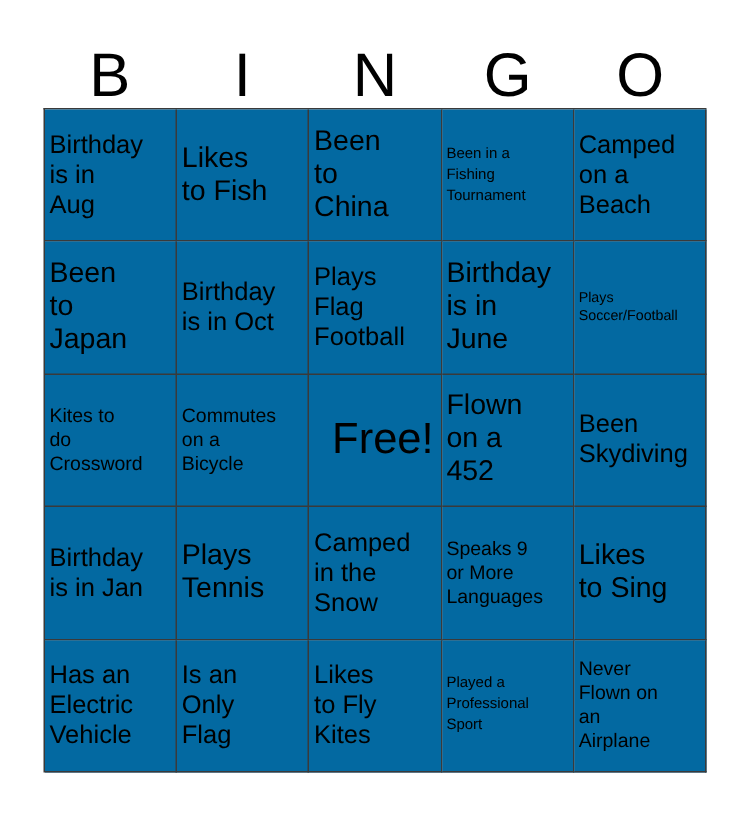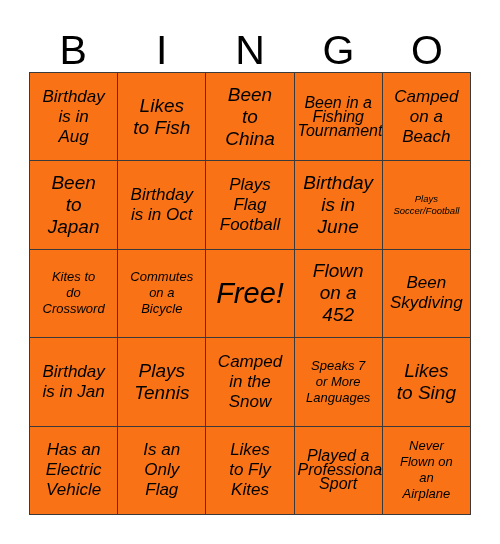"Birthday" .bingo-cell { background: #f97316 -> #0369a1; font-style: italic -> none; text-align: center -> none }
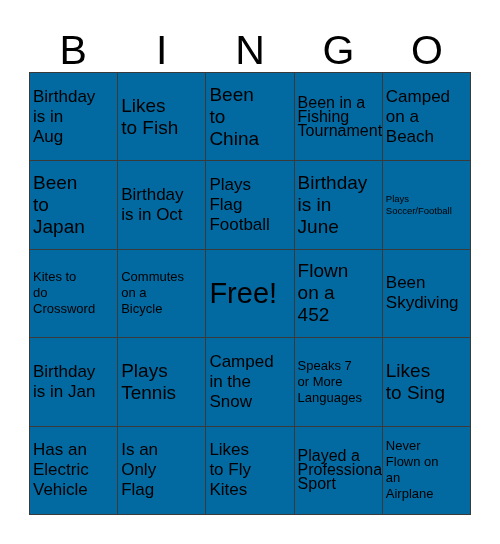"Been in a" .size-xs { font-size: 16px -> 10px }
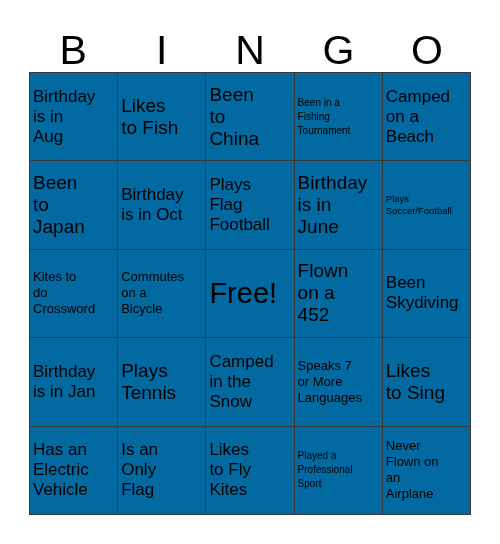"Free!" .size-xl { margin-left: none -> 12px }
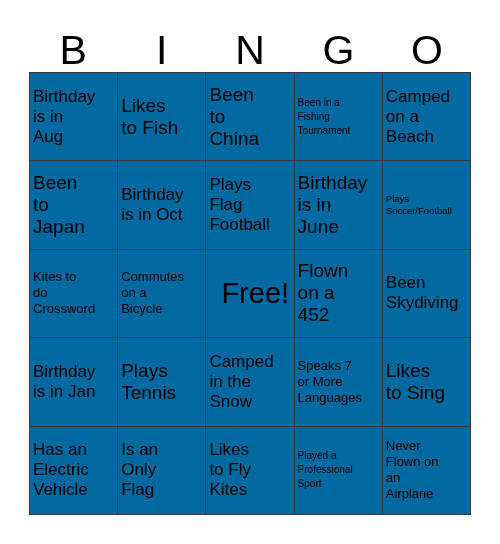"Speaks 7" span.cell-text { text: 7 -> 9 }
